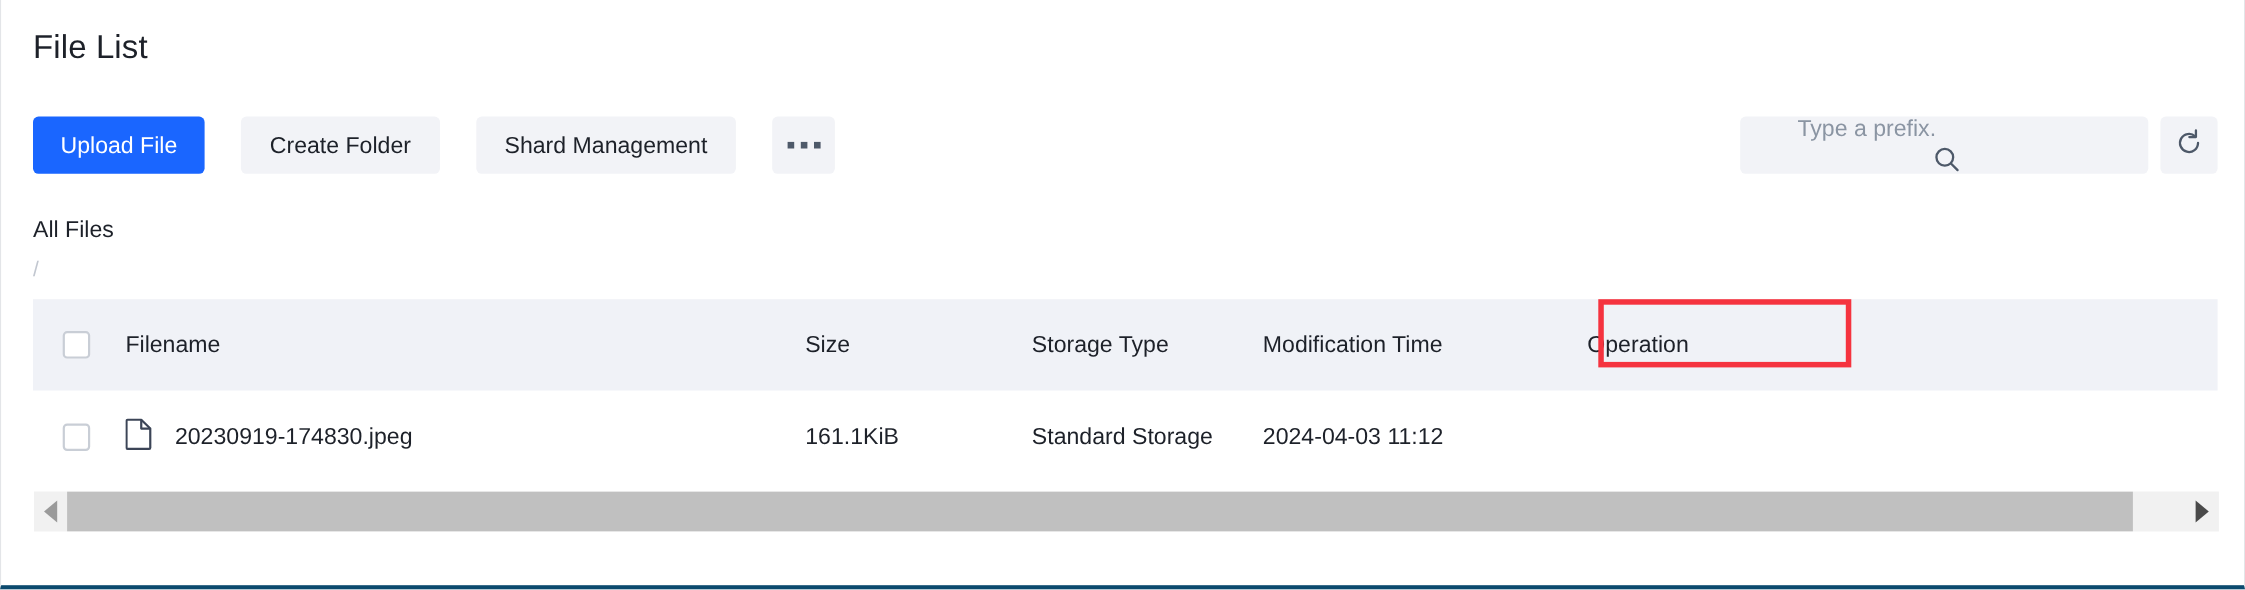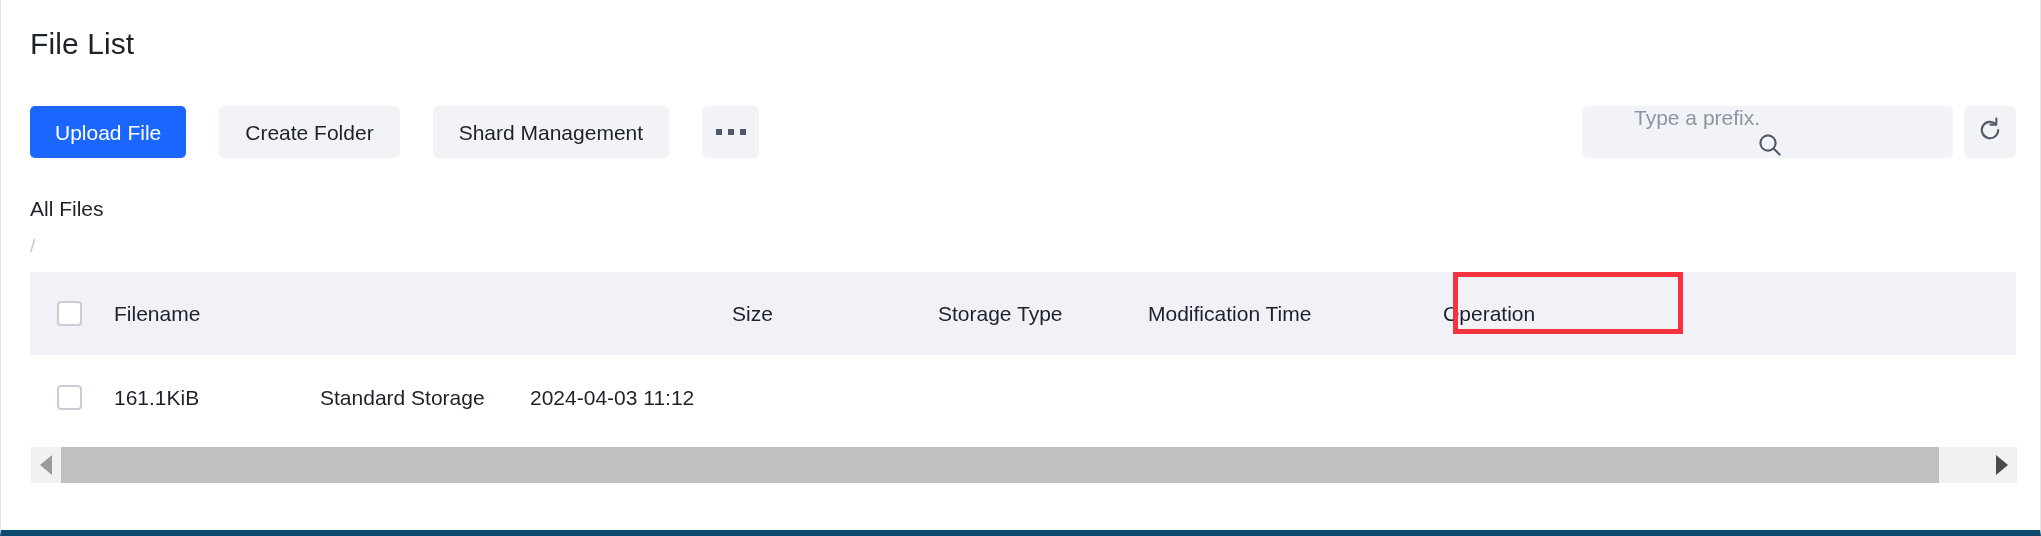"File List" #page { border-bottom: 6px solid #0c4a6e -> 4px solid #0c4a6e }
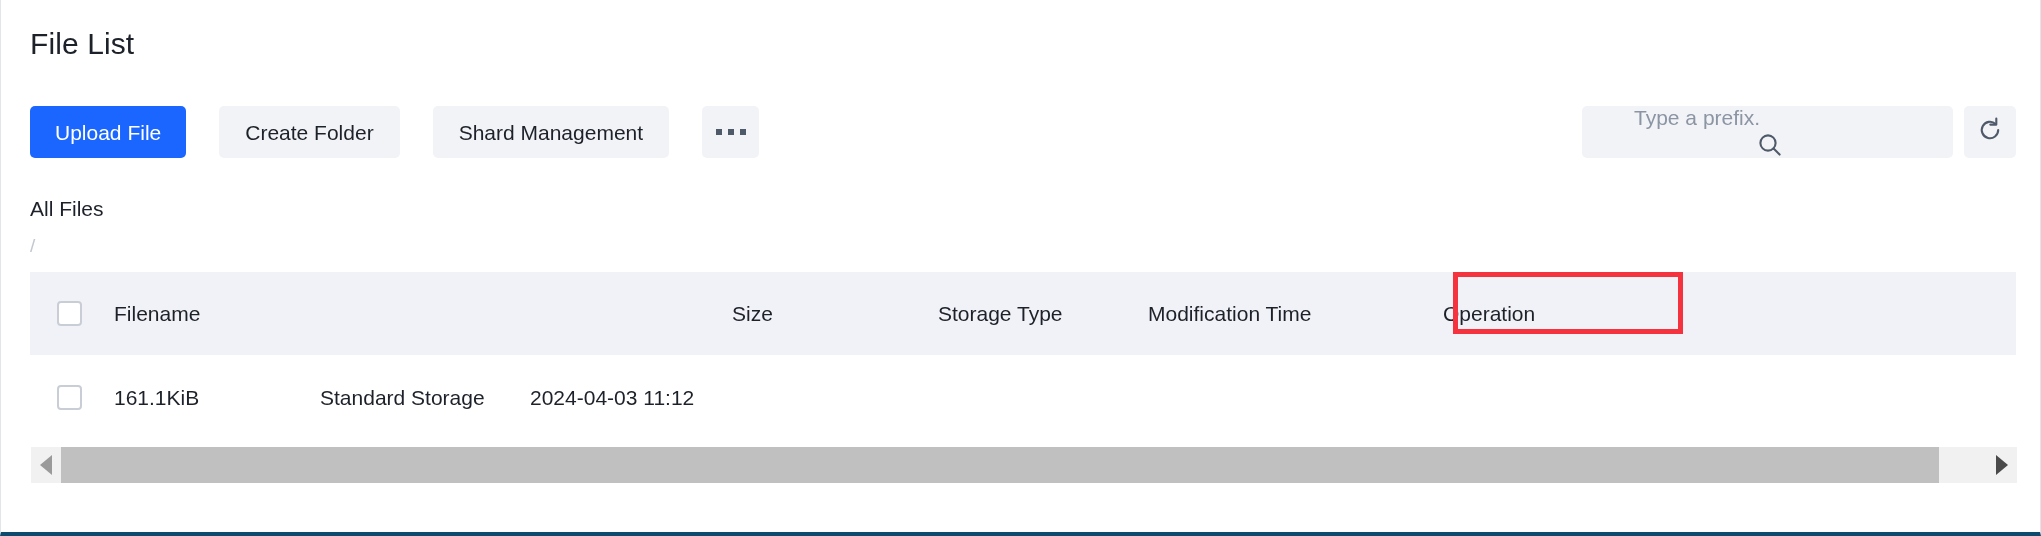"20230919-174830.jpeg" div.c-name { html: none -> <div> <span> <svg> <path></path> <path></path> </svg> </span> <span>20230919-174830.jpeg</span> </div> }
